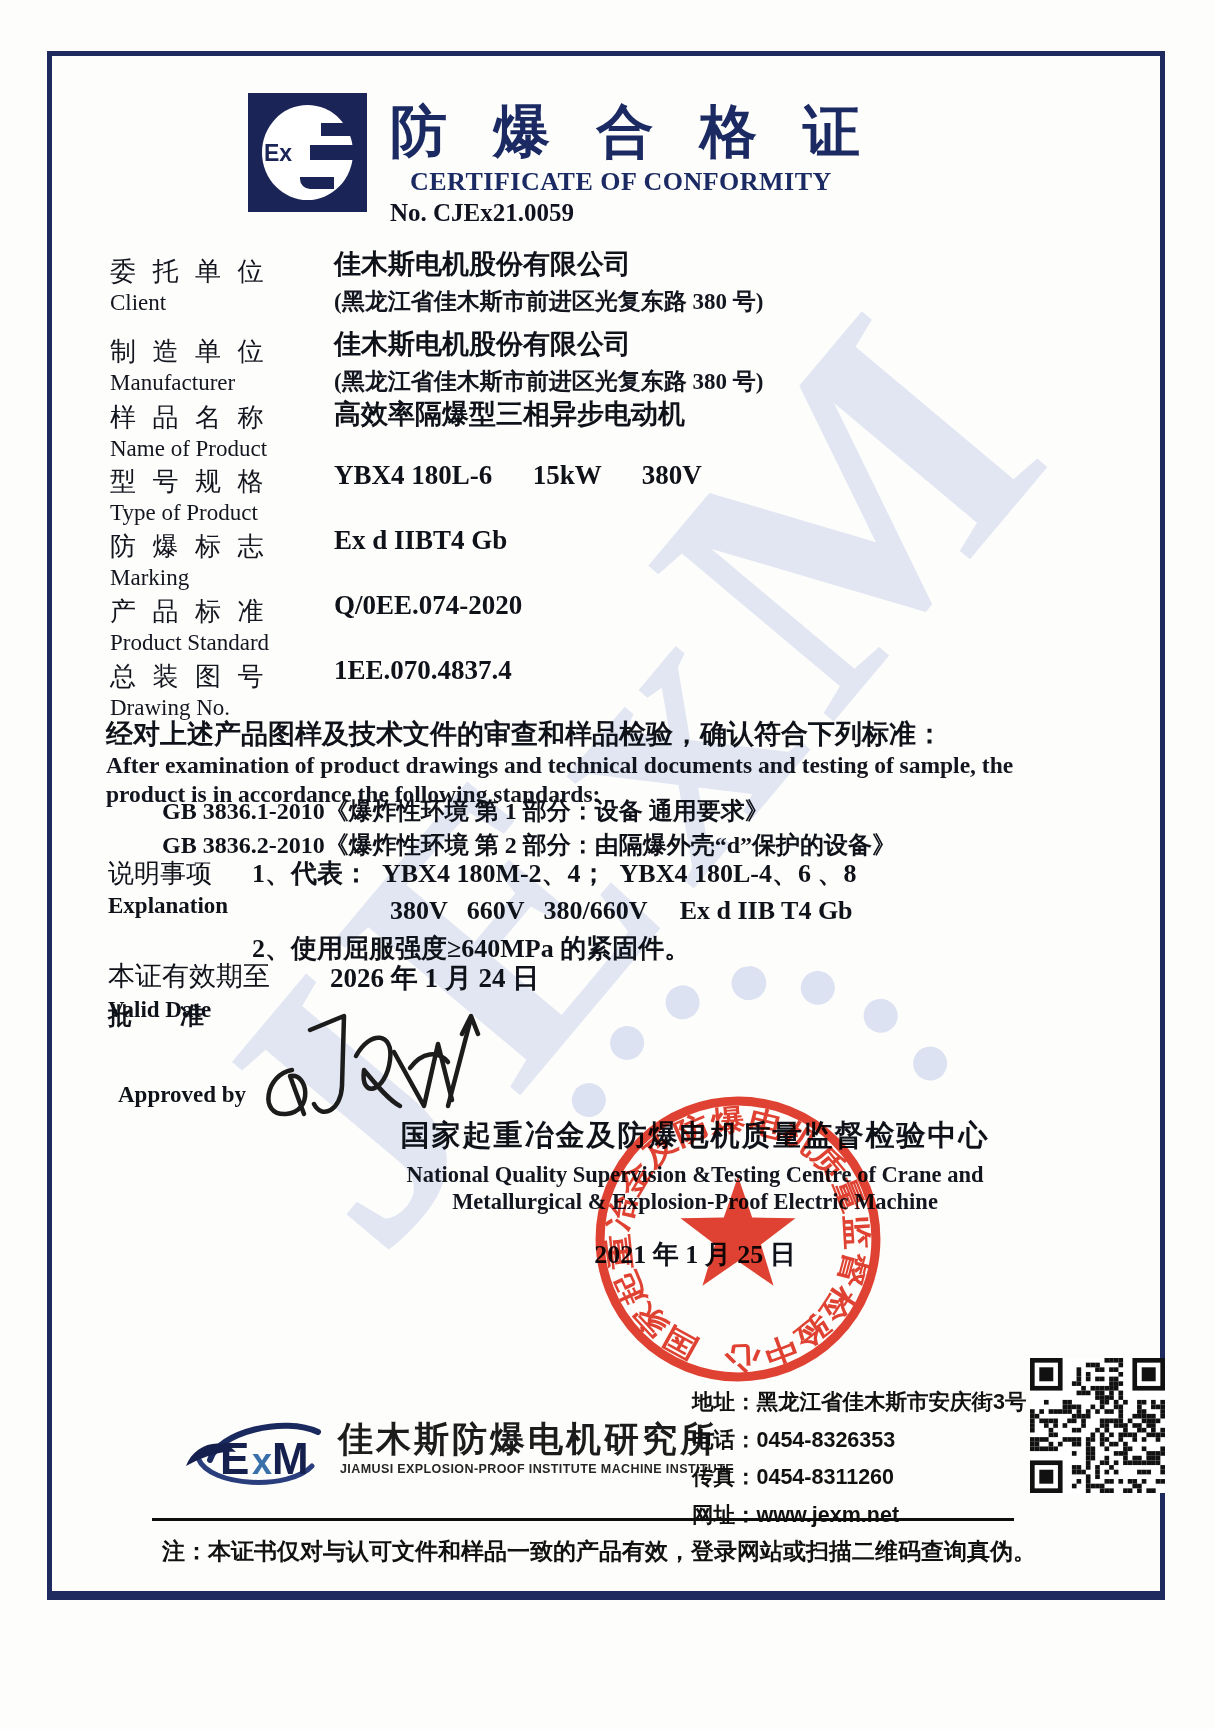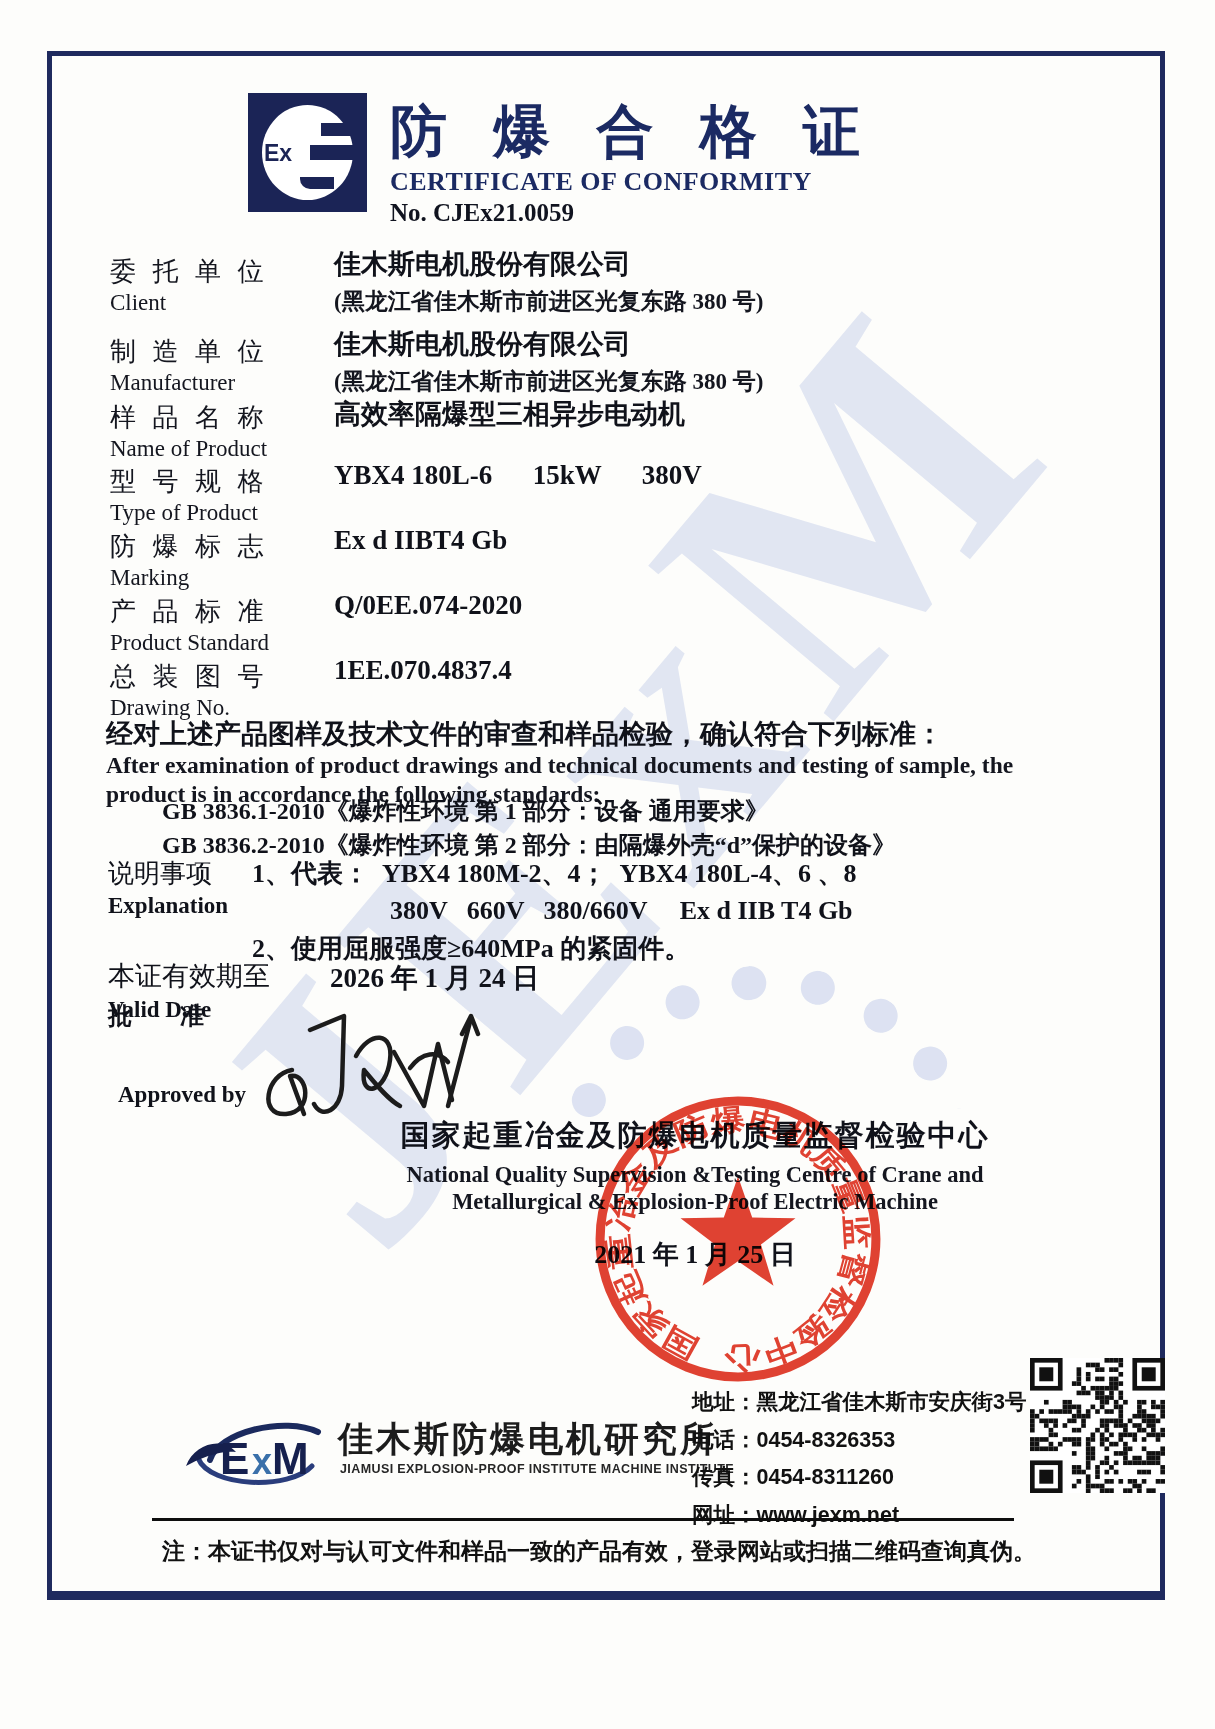"CERTIFICATE OF CONFORMITY" .title-en { left: 390px -> 410px }
